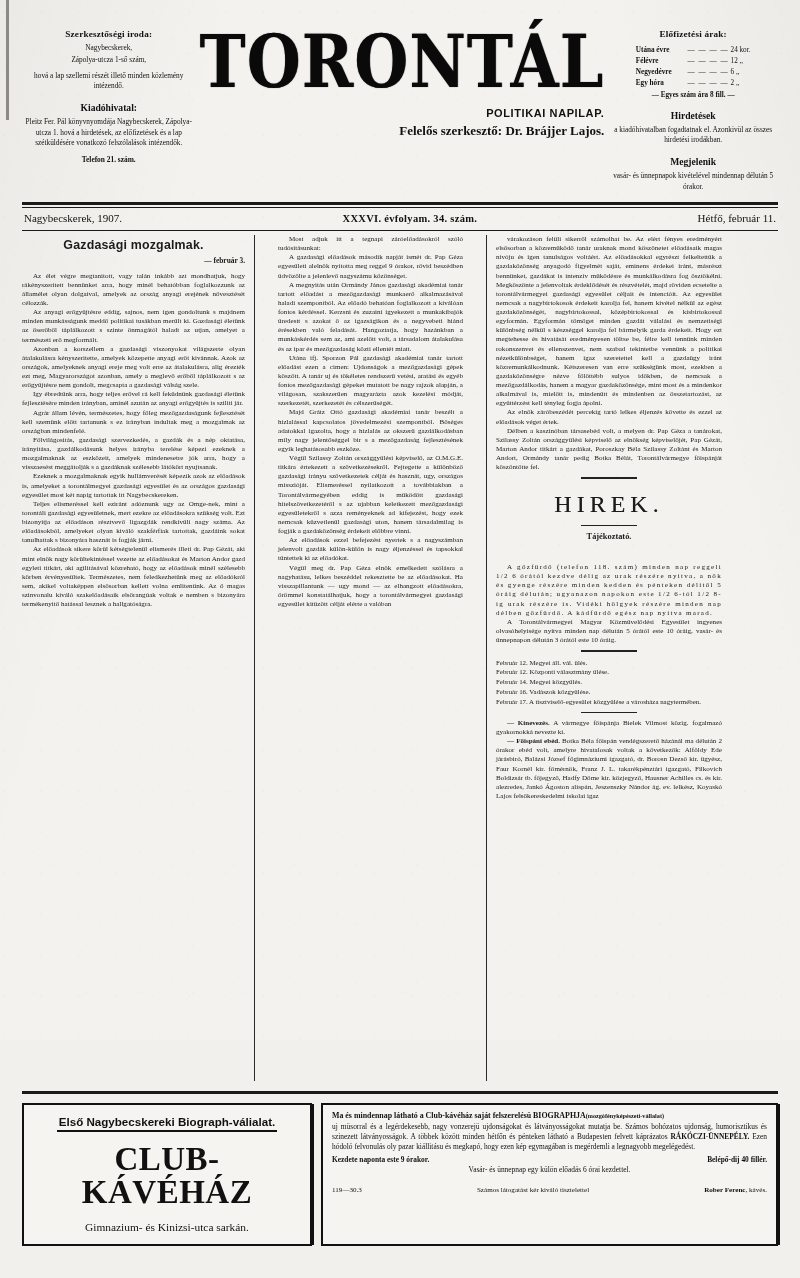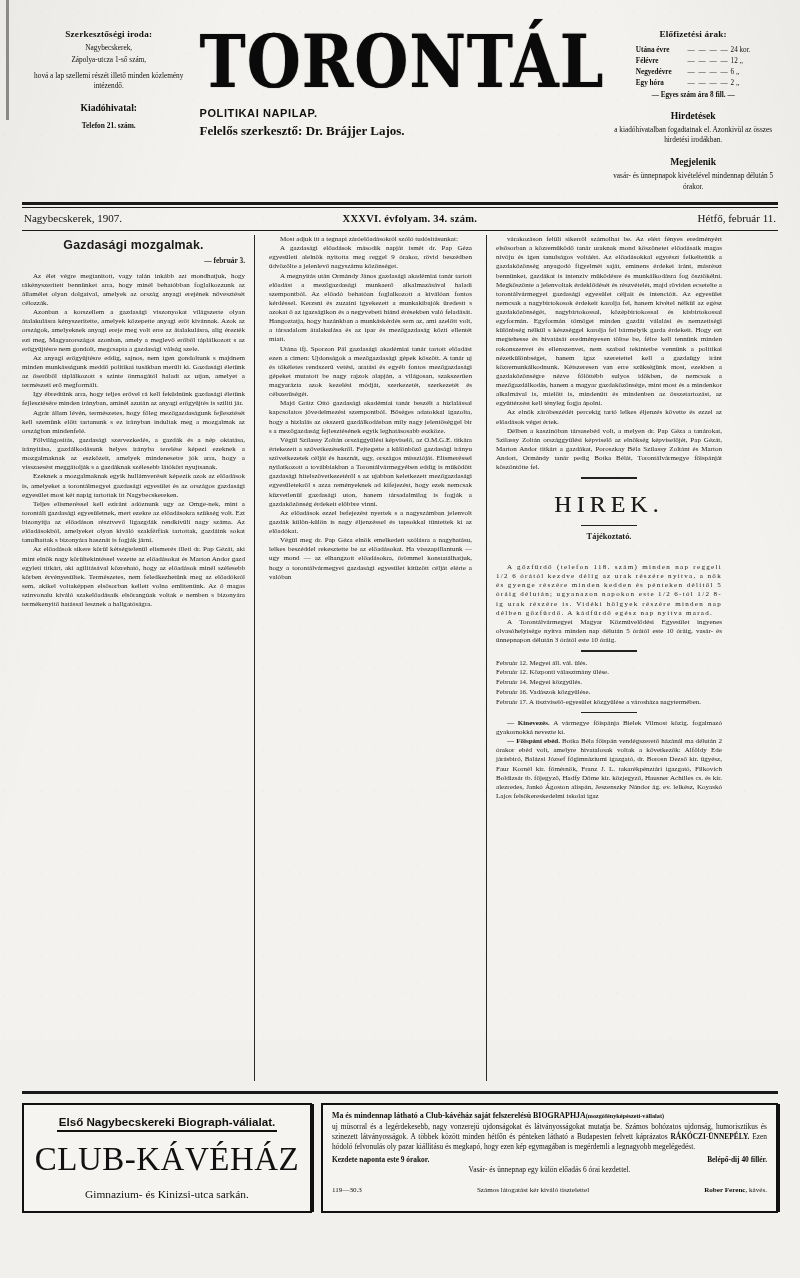"TORONTÁL" .mh-center { text-align: left -> right }
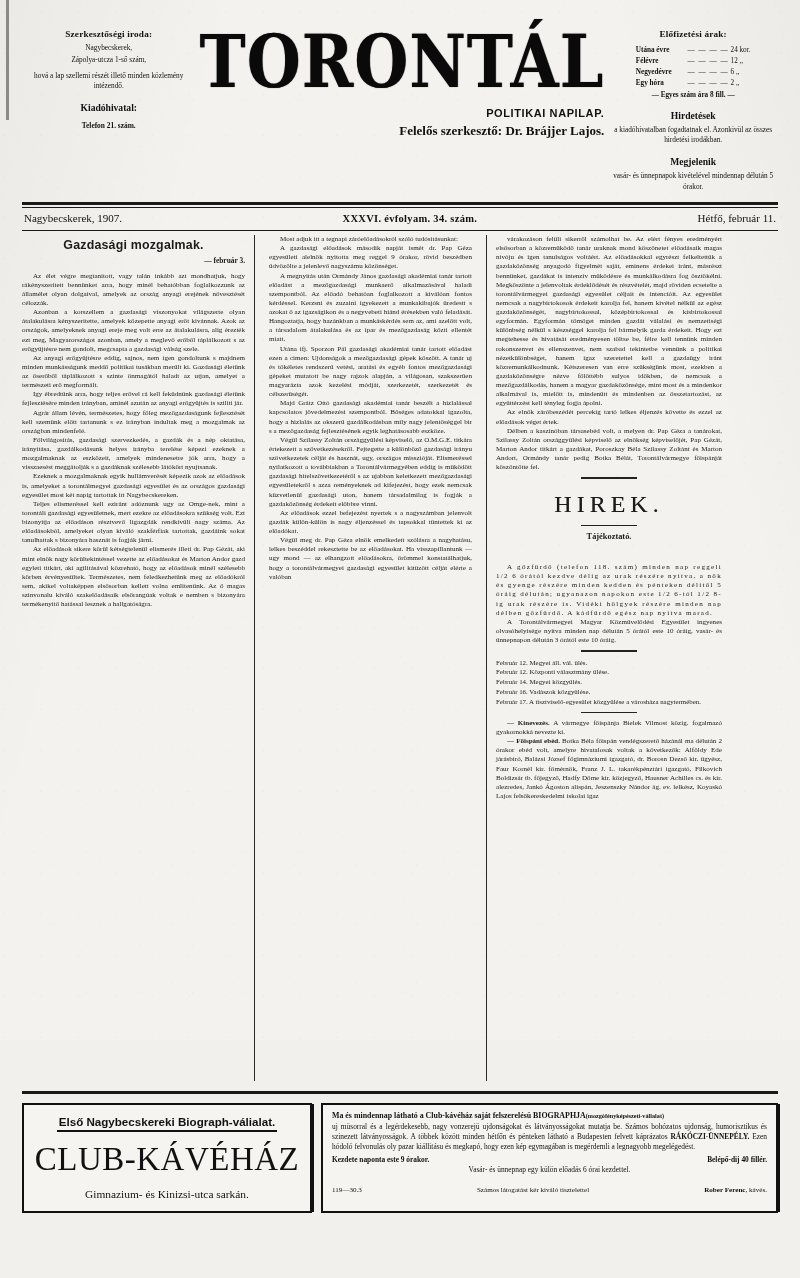"Pleitz Fer. Pál könyvnyomdája" div.mh-b { html: none -> <div>Pleitz Fer. Pál könyvnyomdája Nagybecskerek, Zápolya-utcza 1. hová a hirdetések, az előfizetések és a lap szétküldésére vonatkozó felszólalások intézendők.</div> }
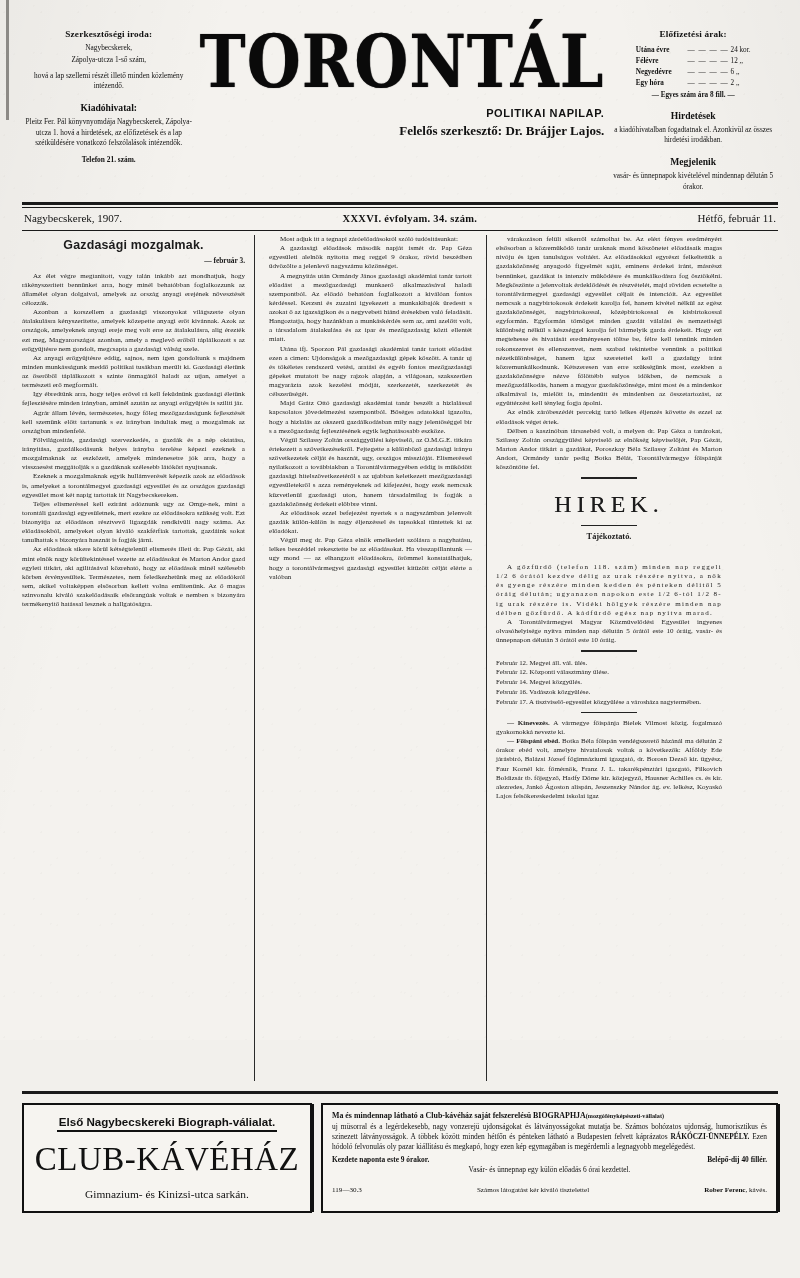"Most adjuk itt a tegnapi" .col.c2 { padding: 0 14px -> 0 23px }
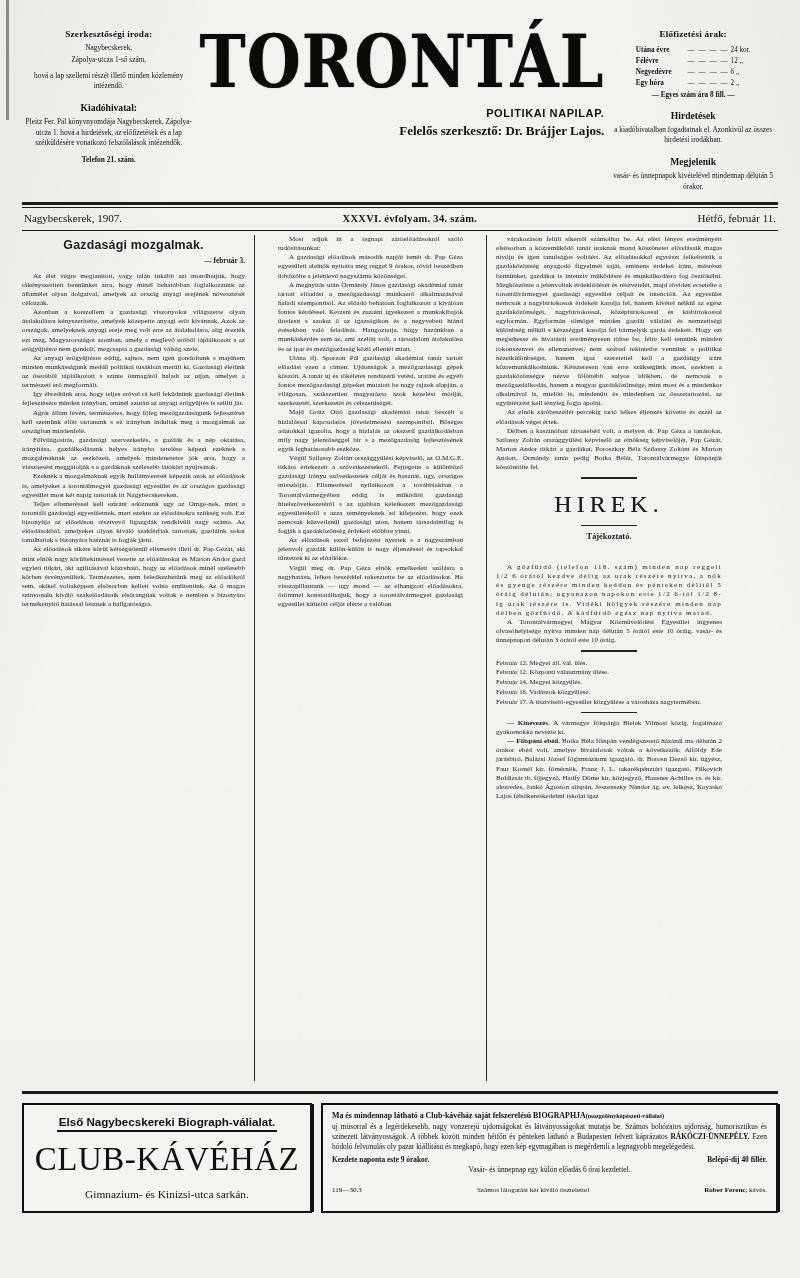"Azonban a korszellem a gazdasági" p { order: before "Az anyagi erőgyüjtésre eddig, sajnos," -> after "Az anyagi erőgyüjtésre eddig, sajnos," }
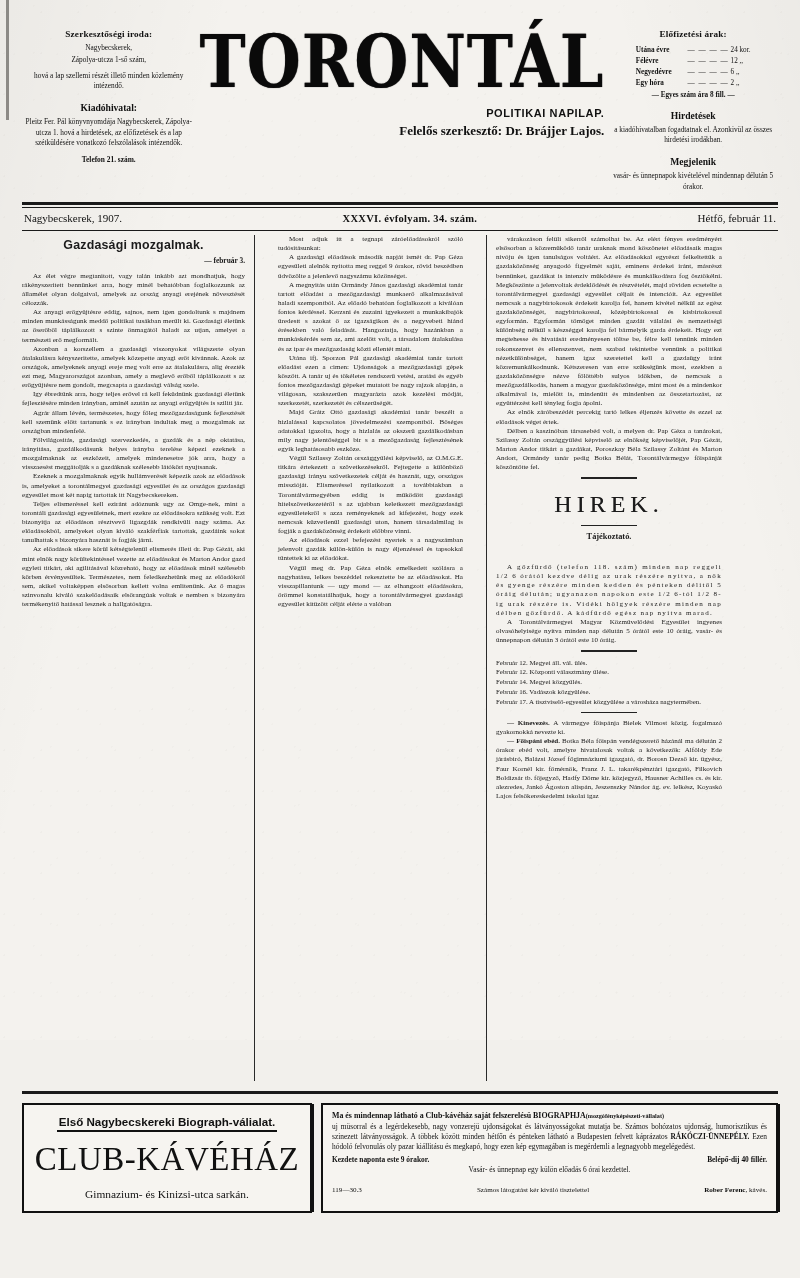"CLUB-KÁVÉHÁZ" .ad-left .big { font-weight: normal -> bold }
